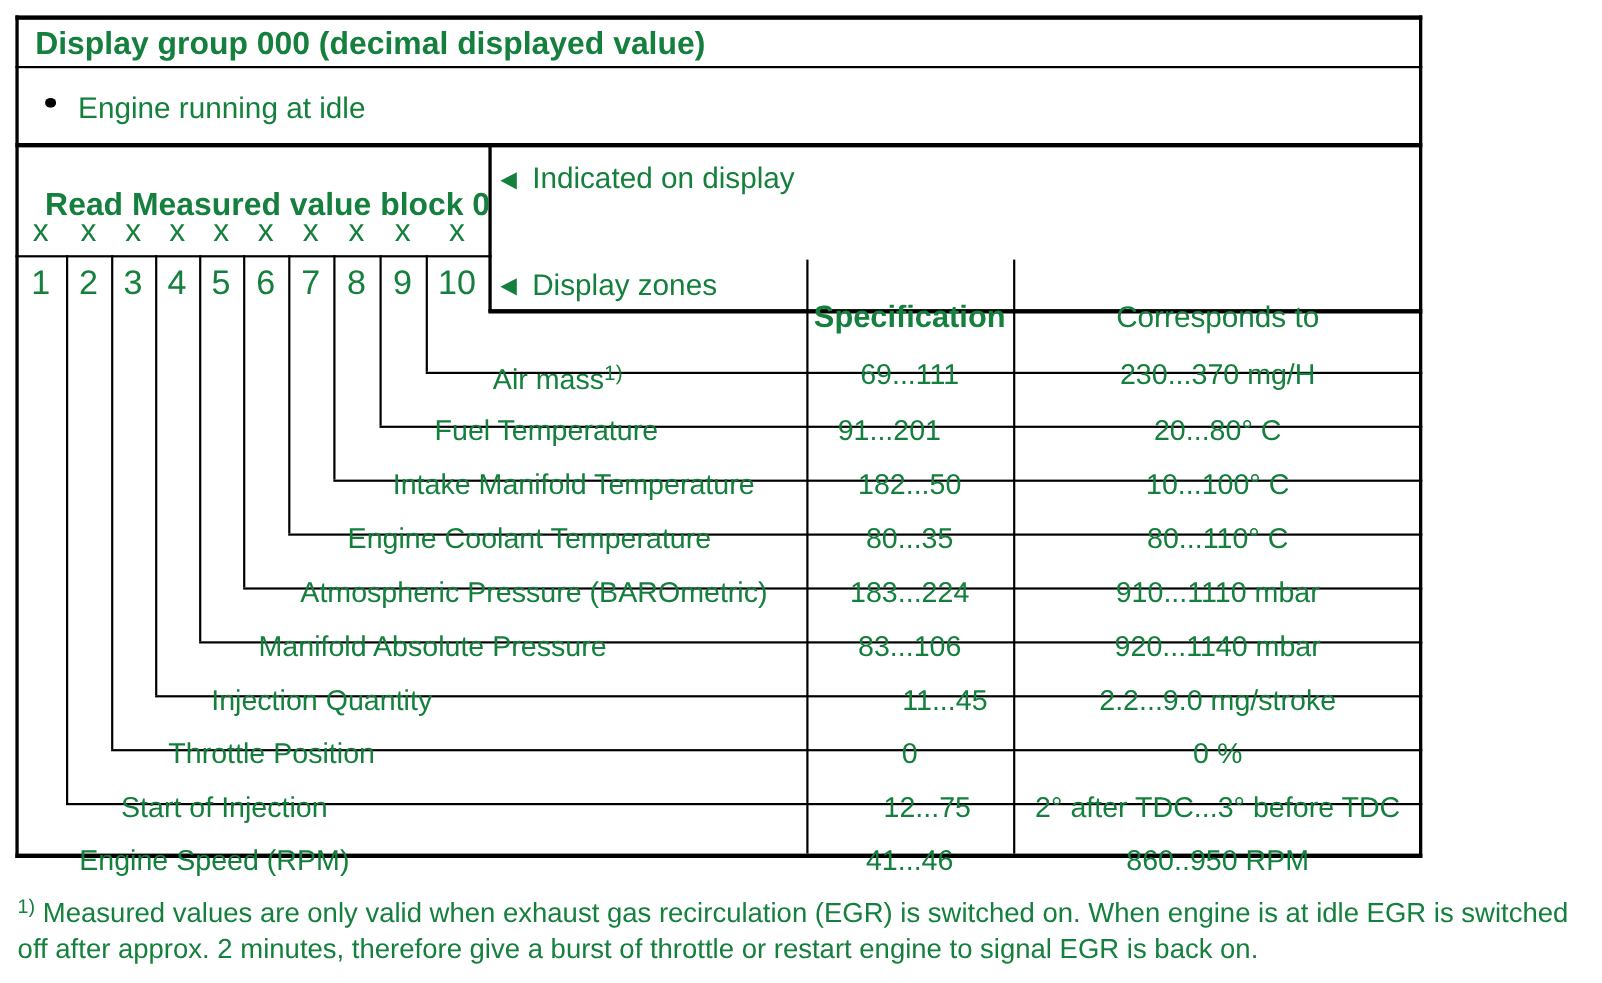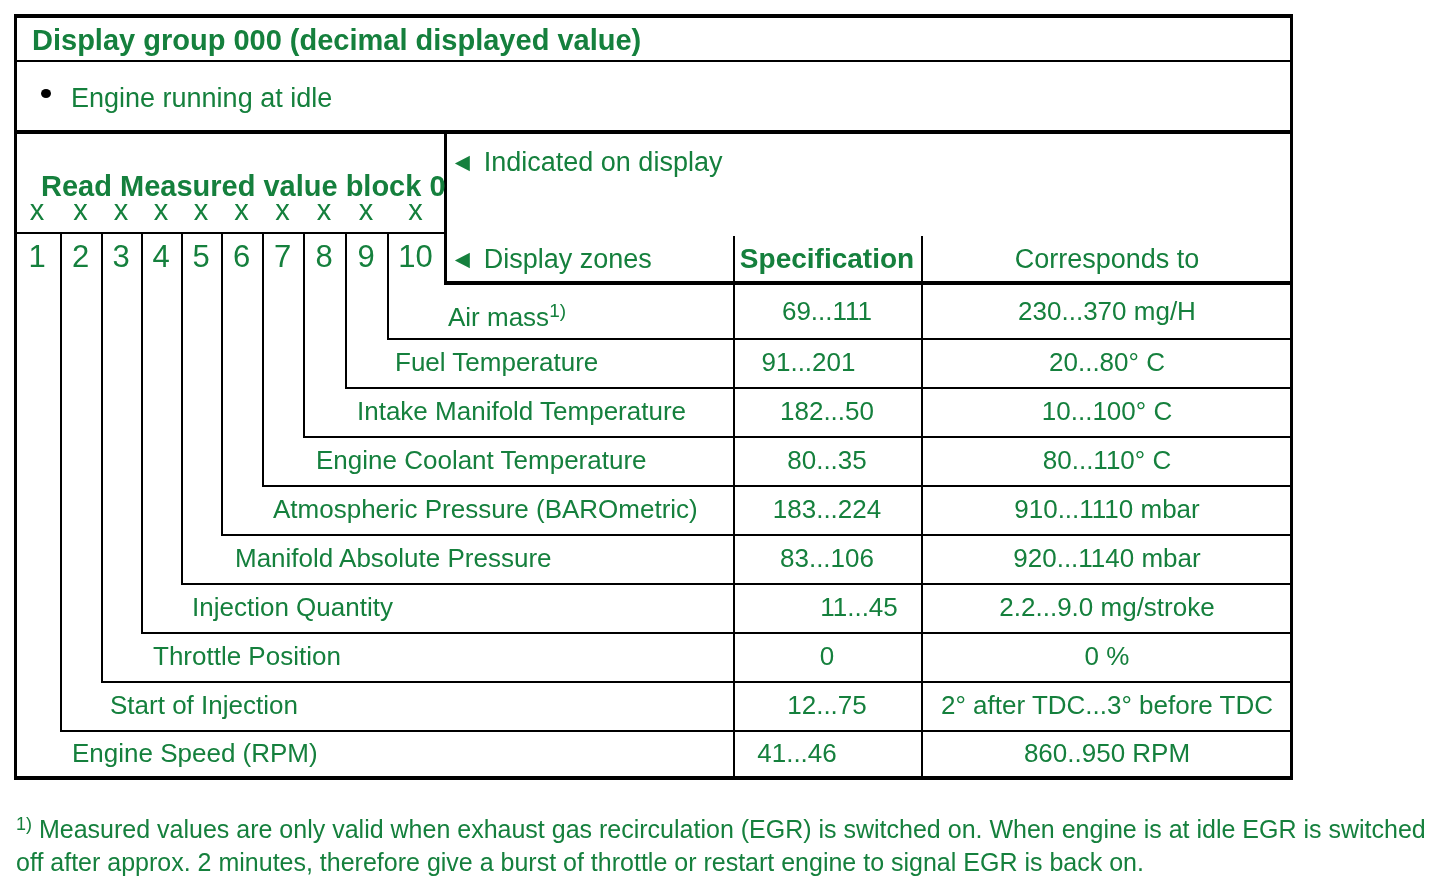"Specification" .cell { margin-top: none -> 29px }
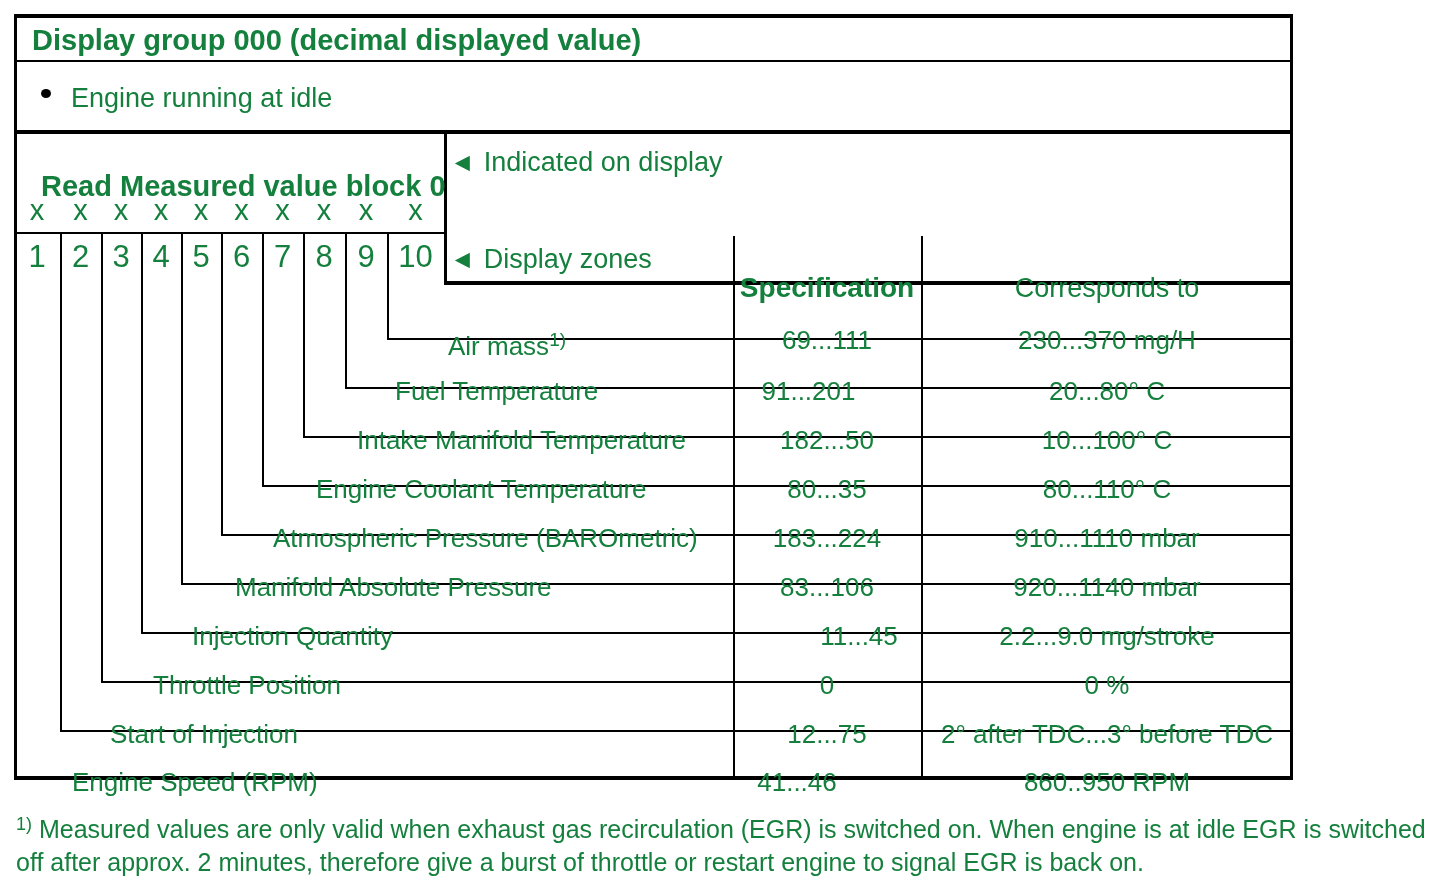"12...75" div.cell { padding-left: none -> 16px }
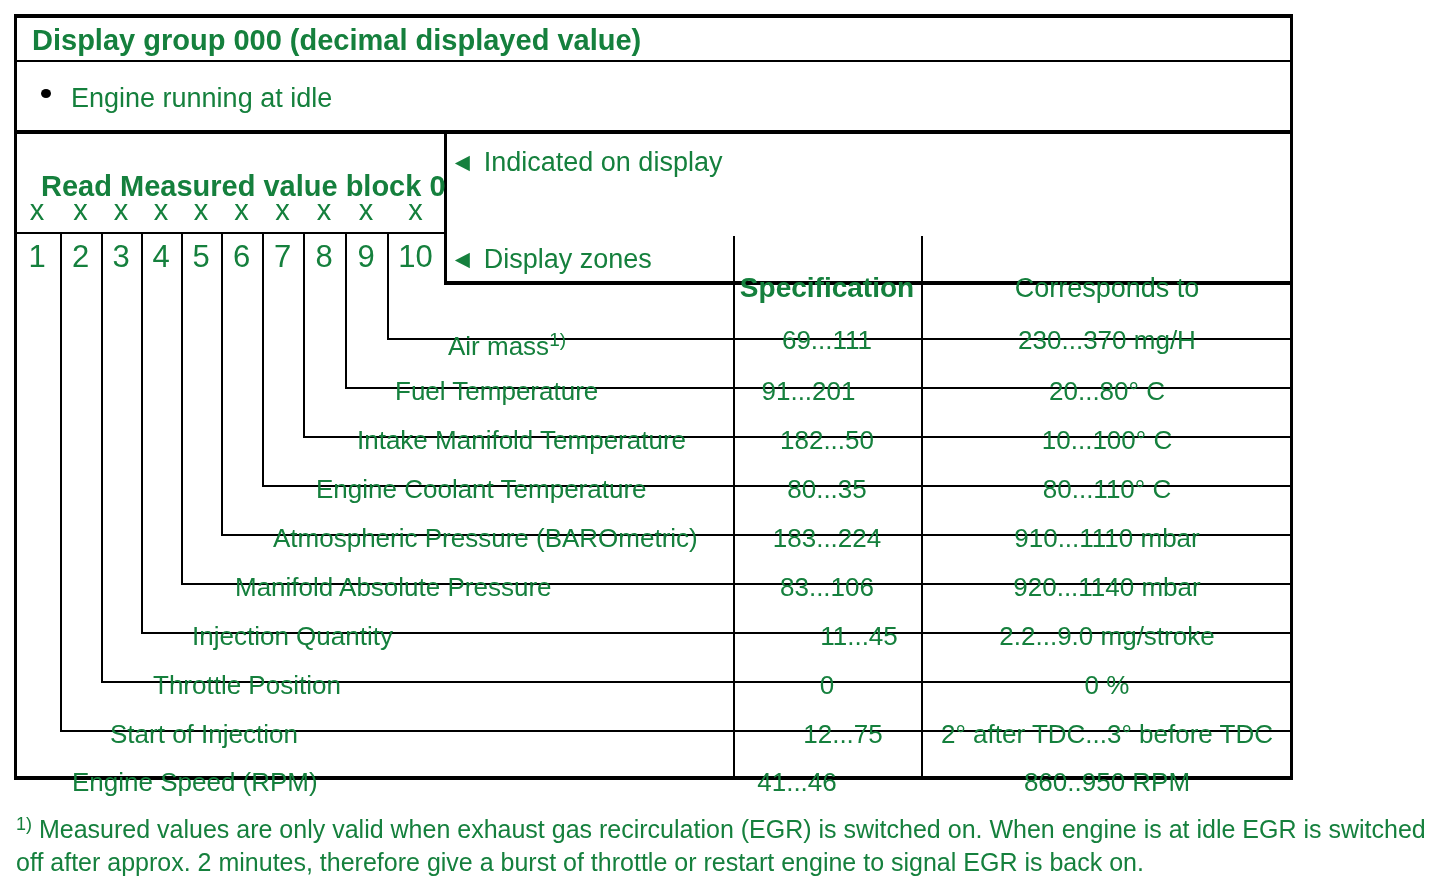"41...46" div.cell { left: 723px -> 753px }
